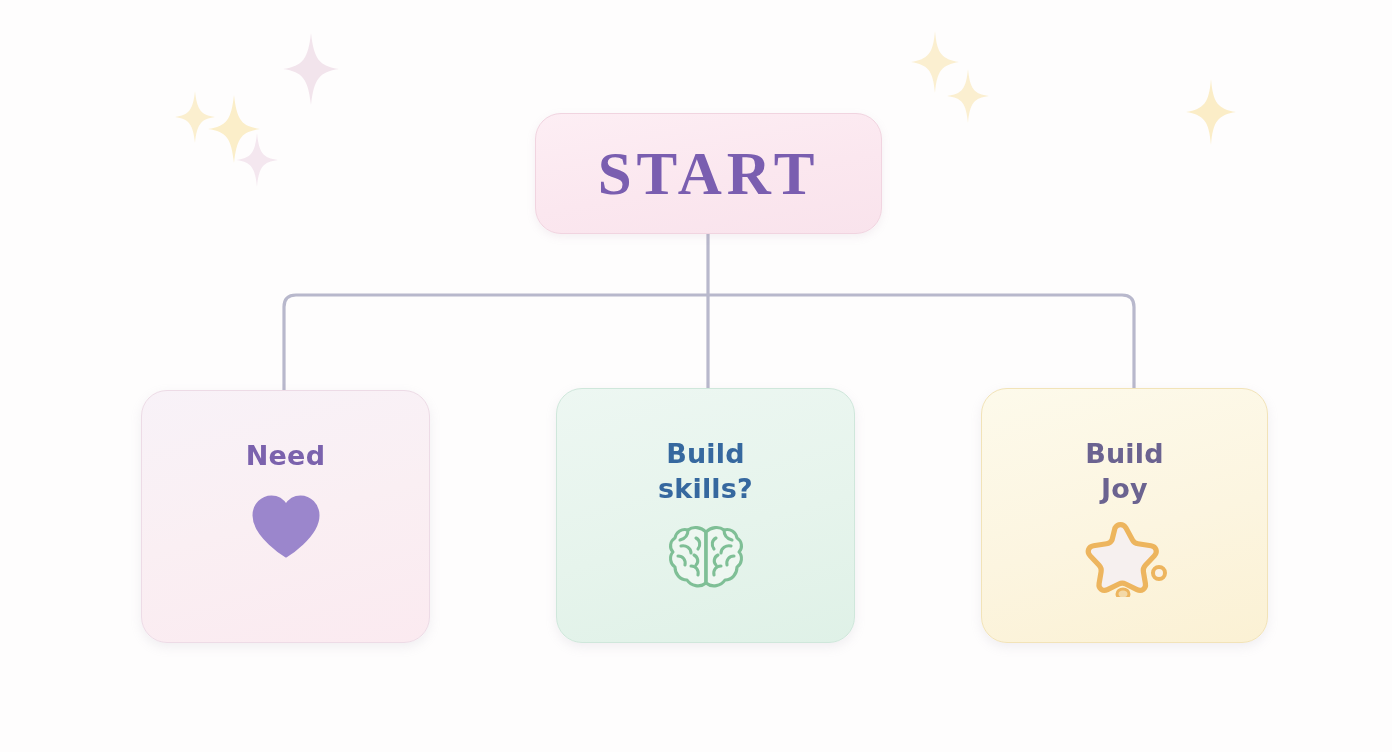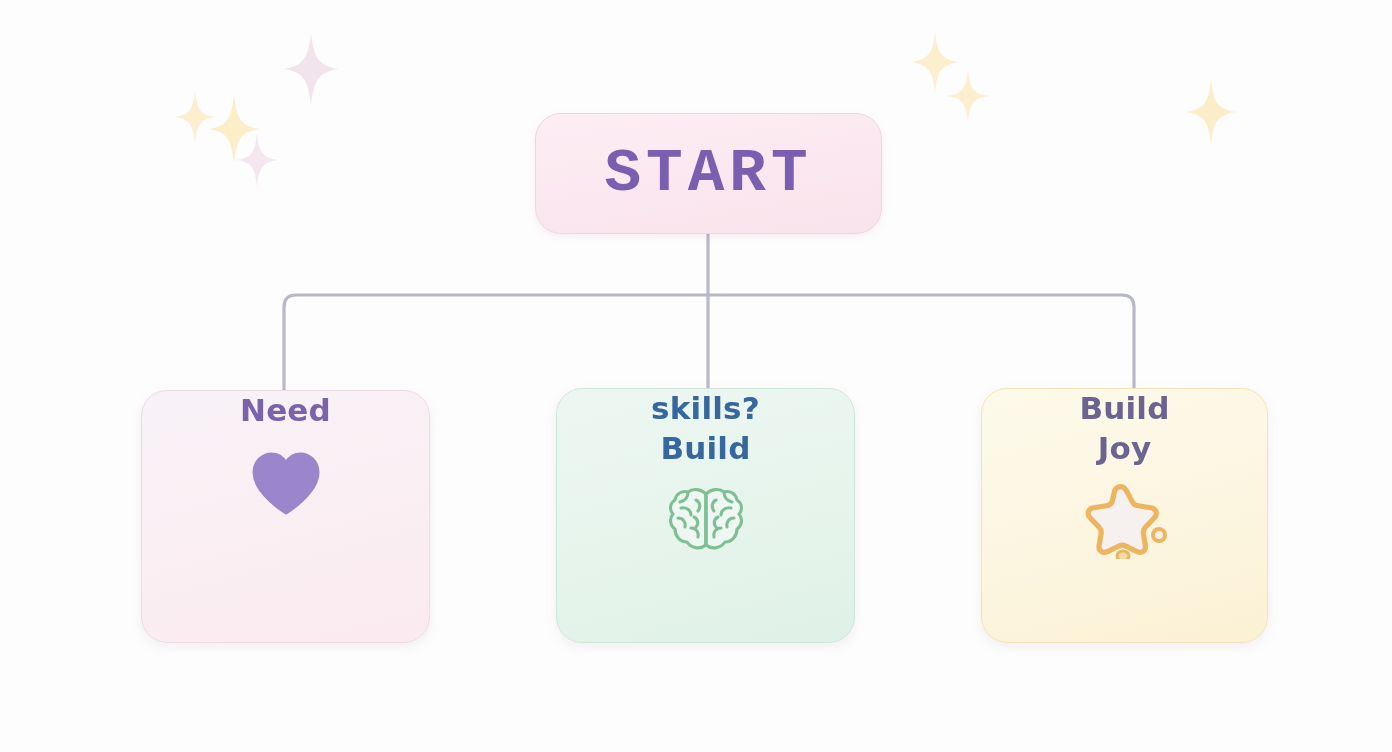"START" #start-label { font-family: Liberation Mono, monospace -> Liberation Serif, serif }
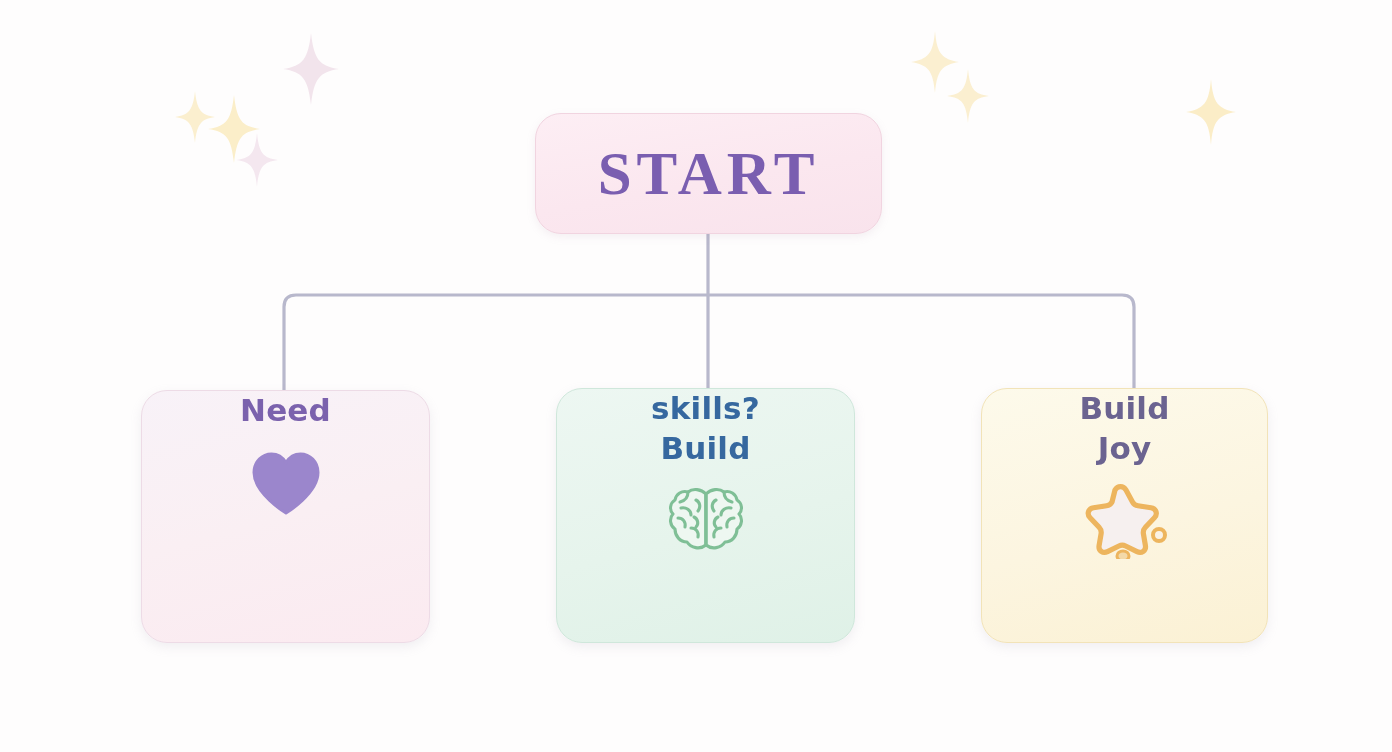"Need" .card-title { font-size: 31px -> 27px; margin-top: none -> 48px }
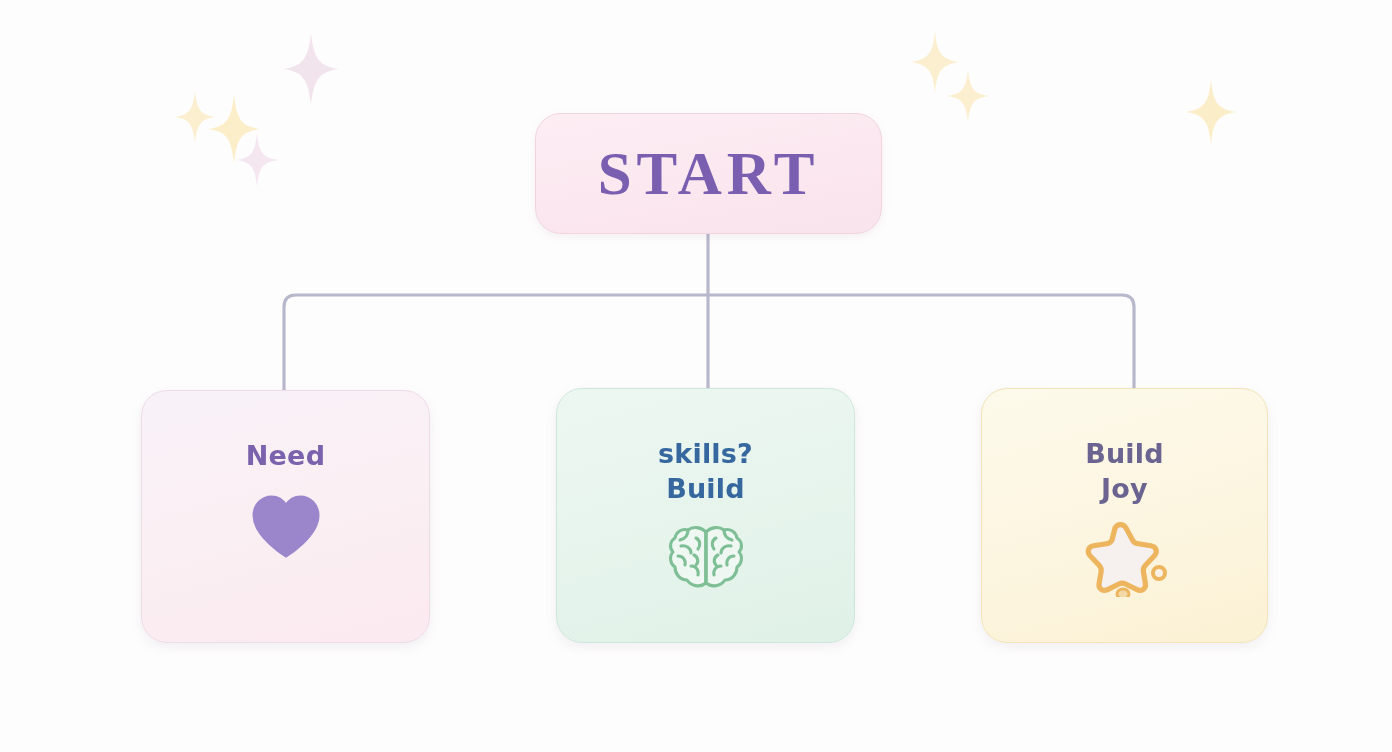"skills?" div { order: before "Build" -> after "Build" }
